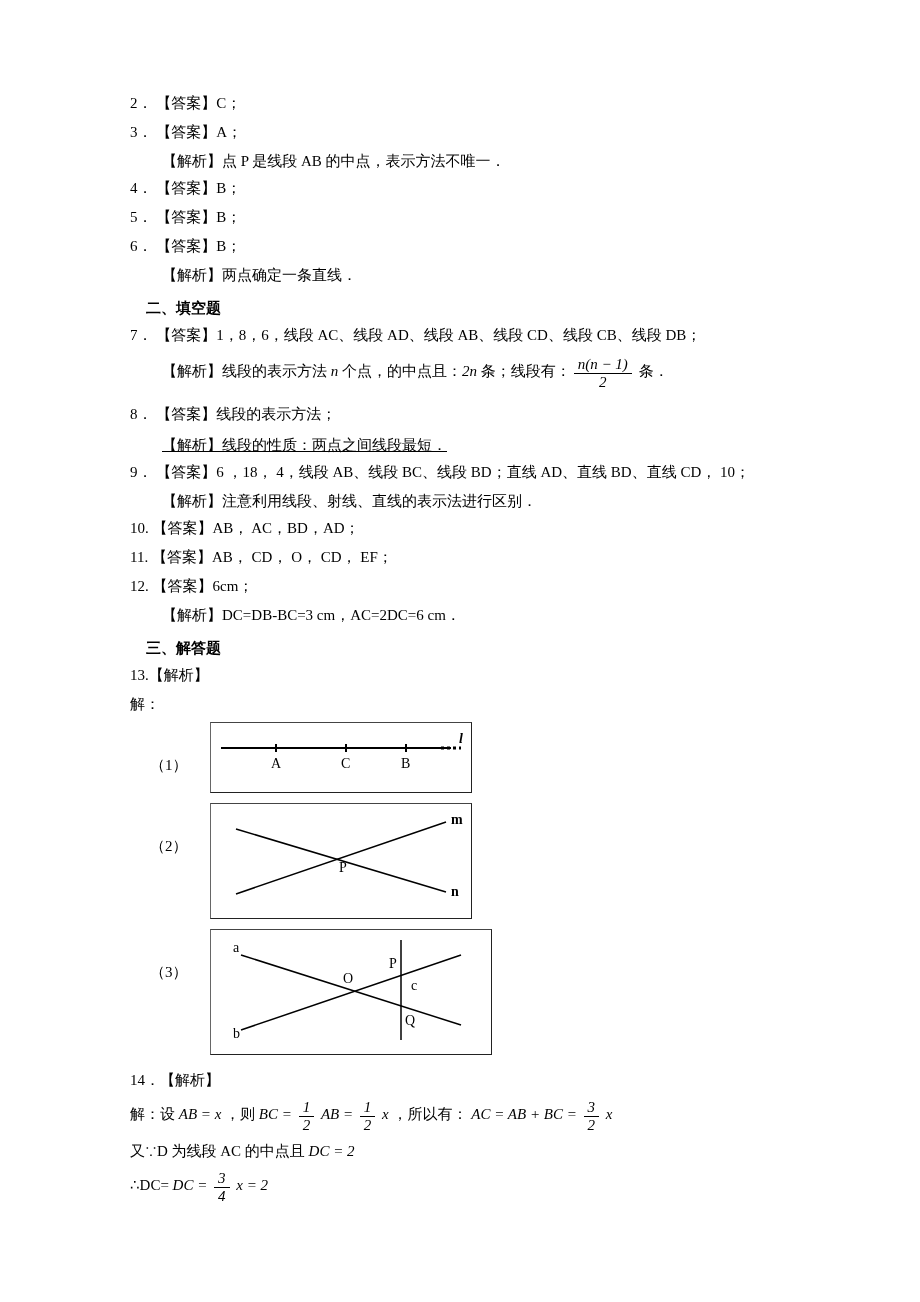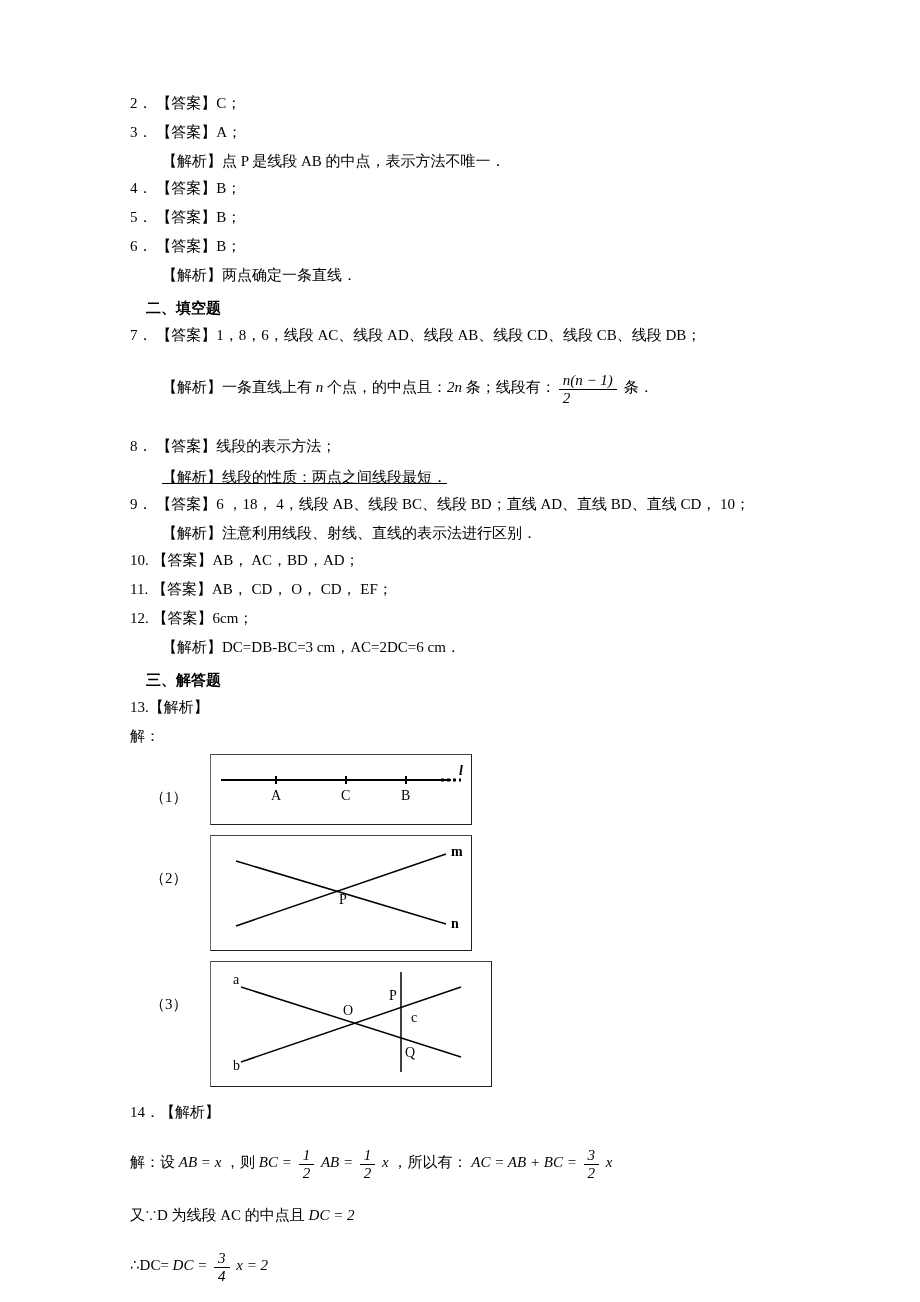"一条直线上有" span { text: 一条直线上有 -> 线段的表示方法 }
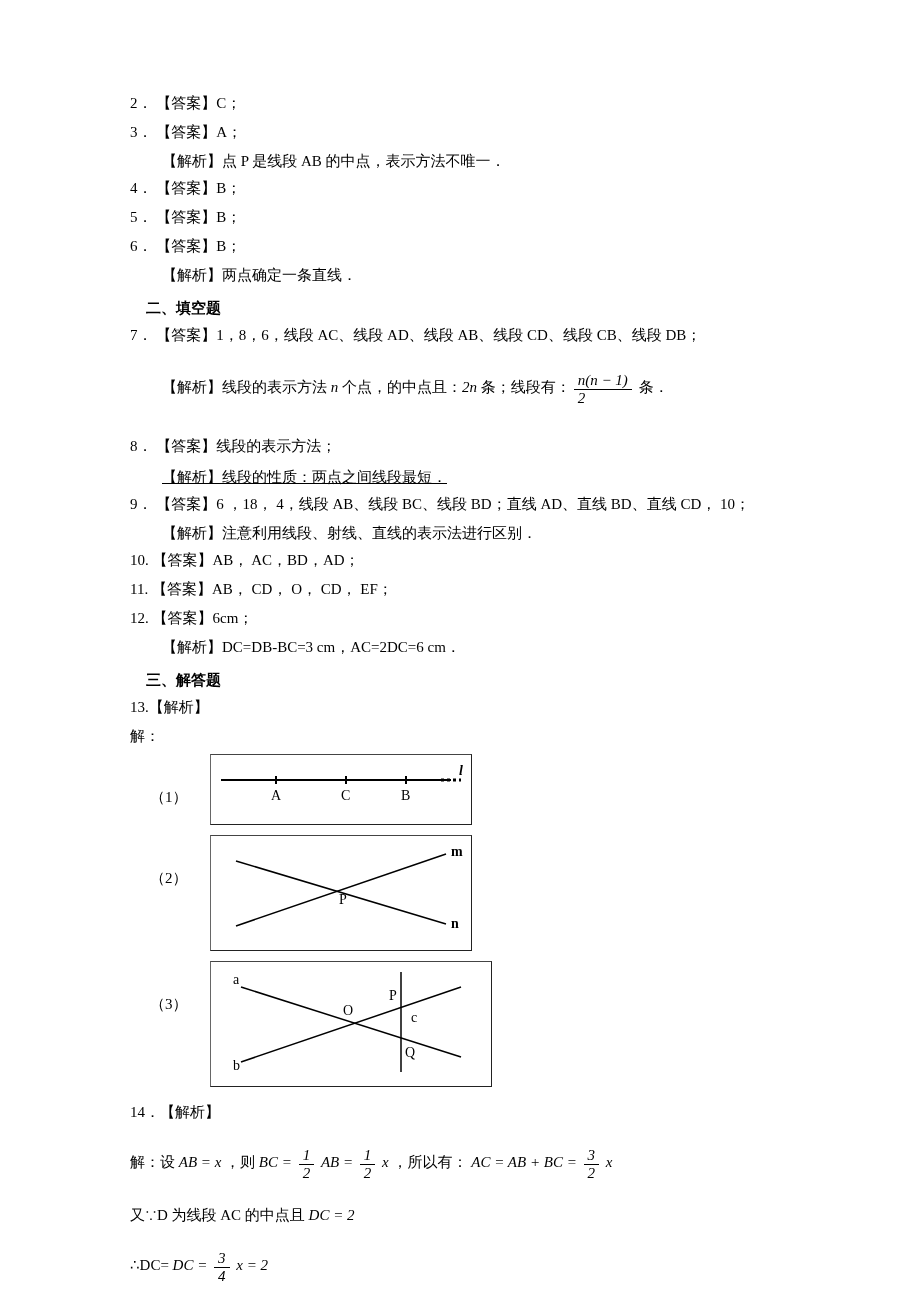"n(n − 1)" .frac { margin: 17px 3px -> 1px 3px; text-align: none -> center }
